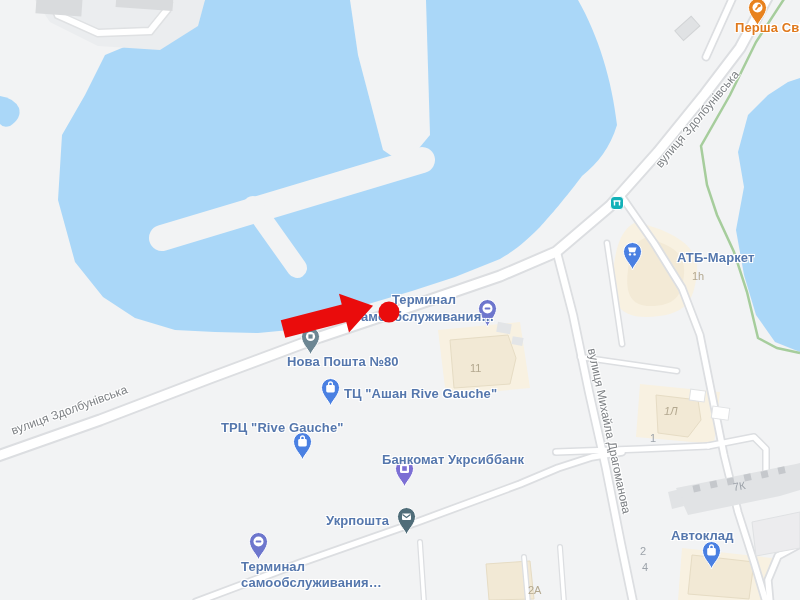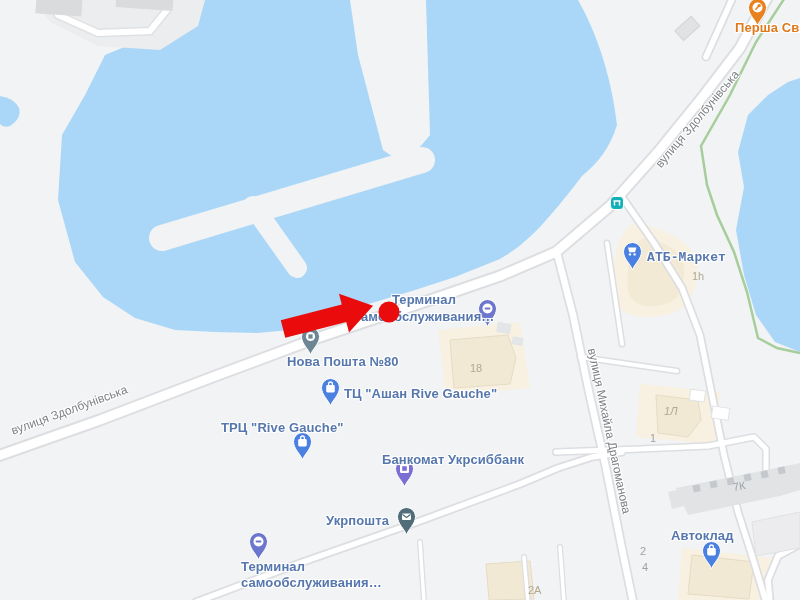"АТБ-Маркет" div.lbl { font-family: Liberation Mono, monospace -> none; left: 647px -> 677px }
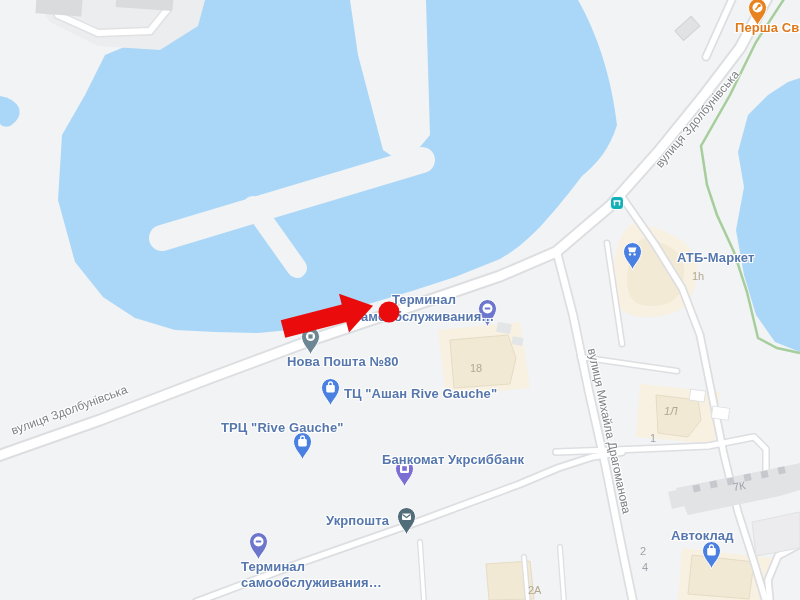"18" div.bnum { text: 18 -> 11 }
